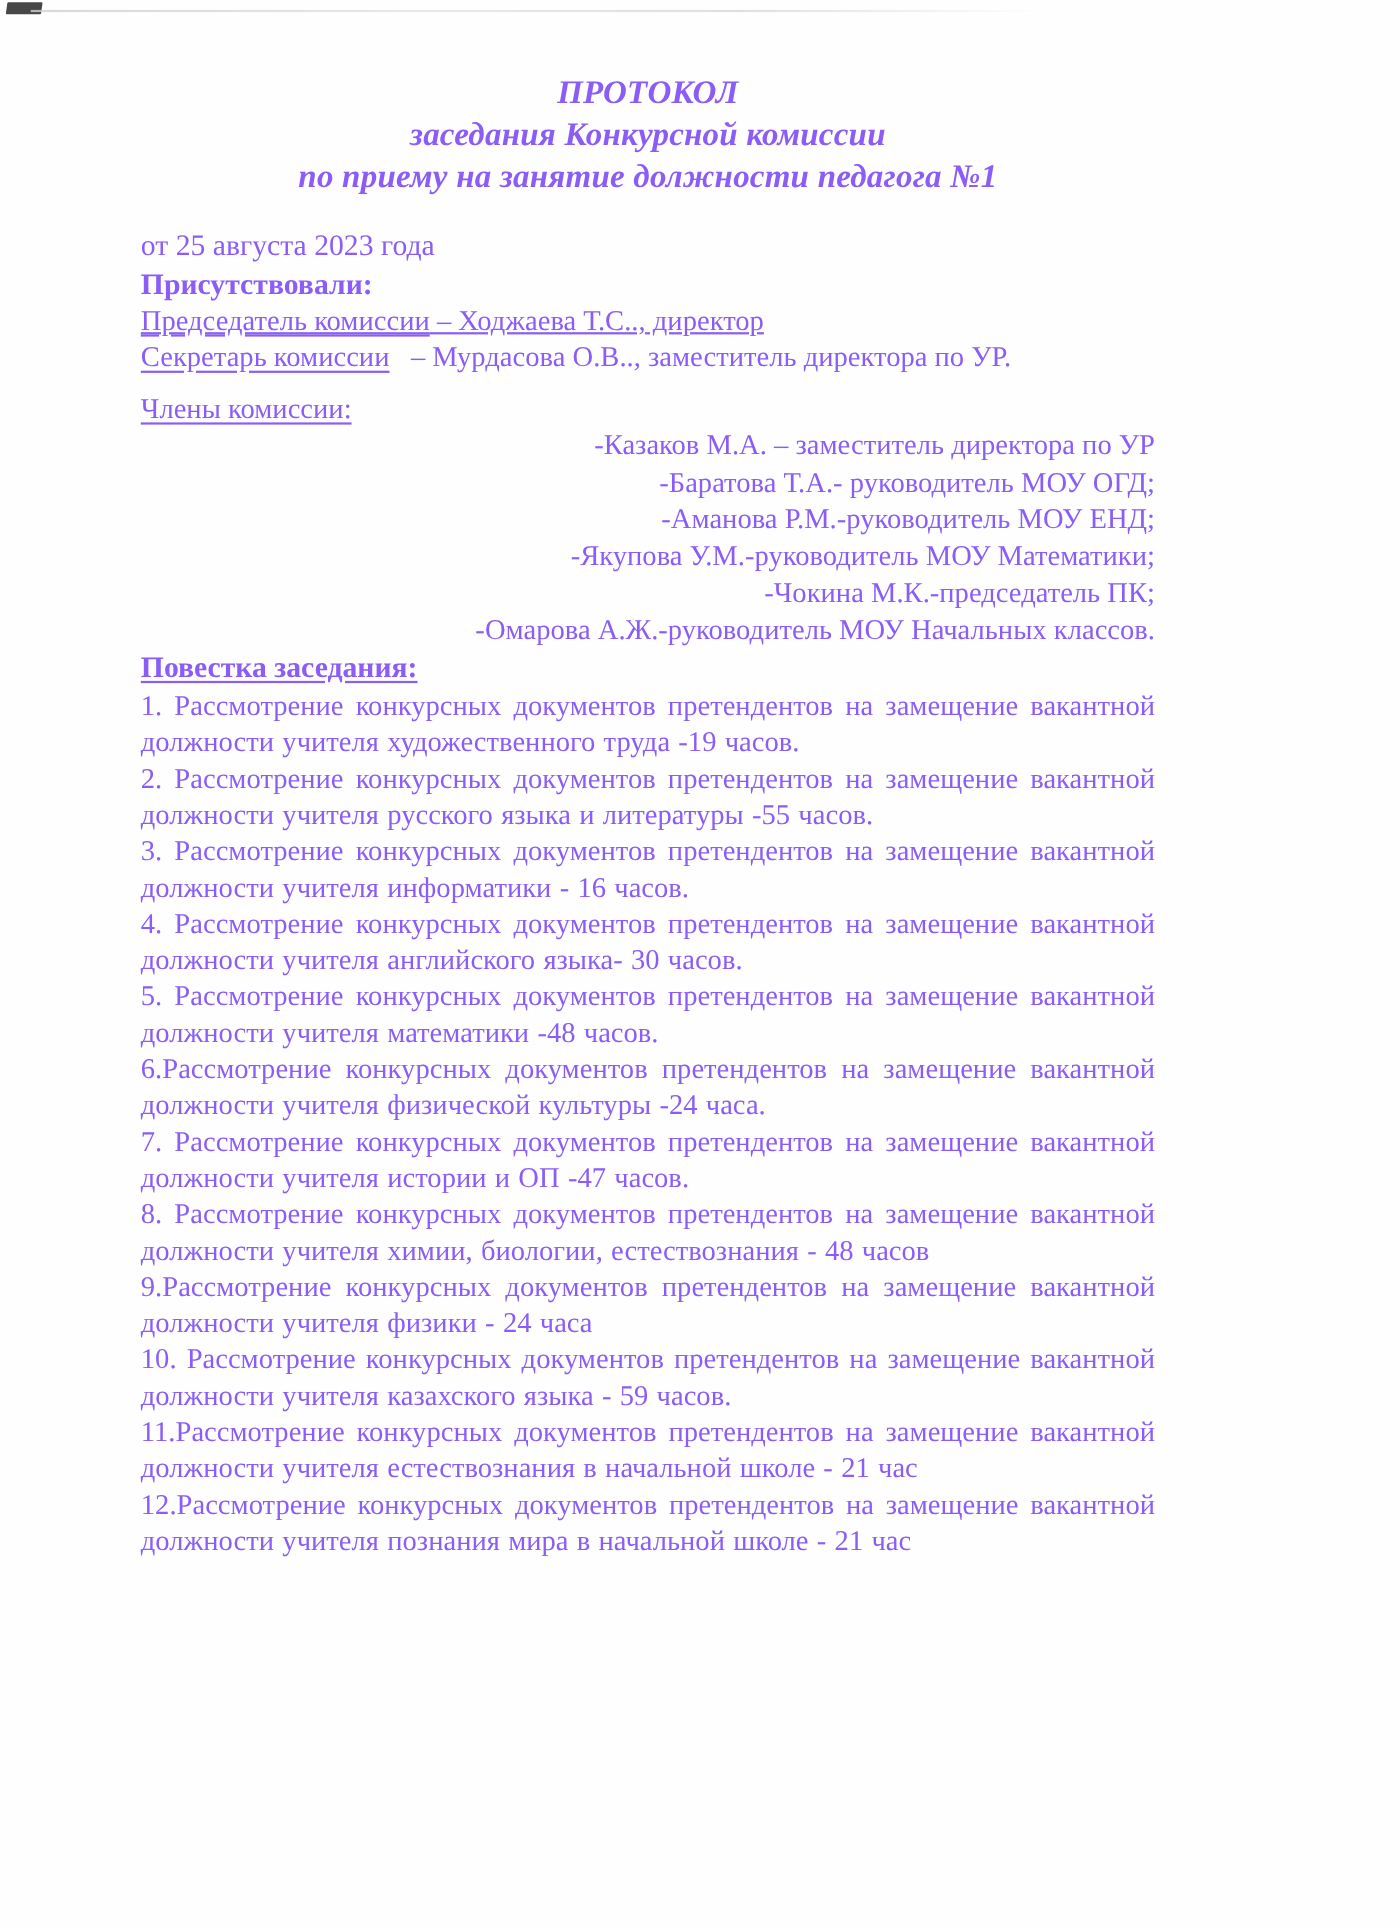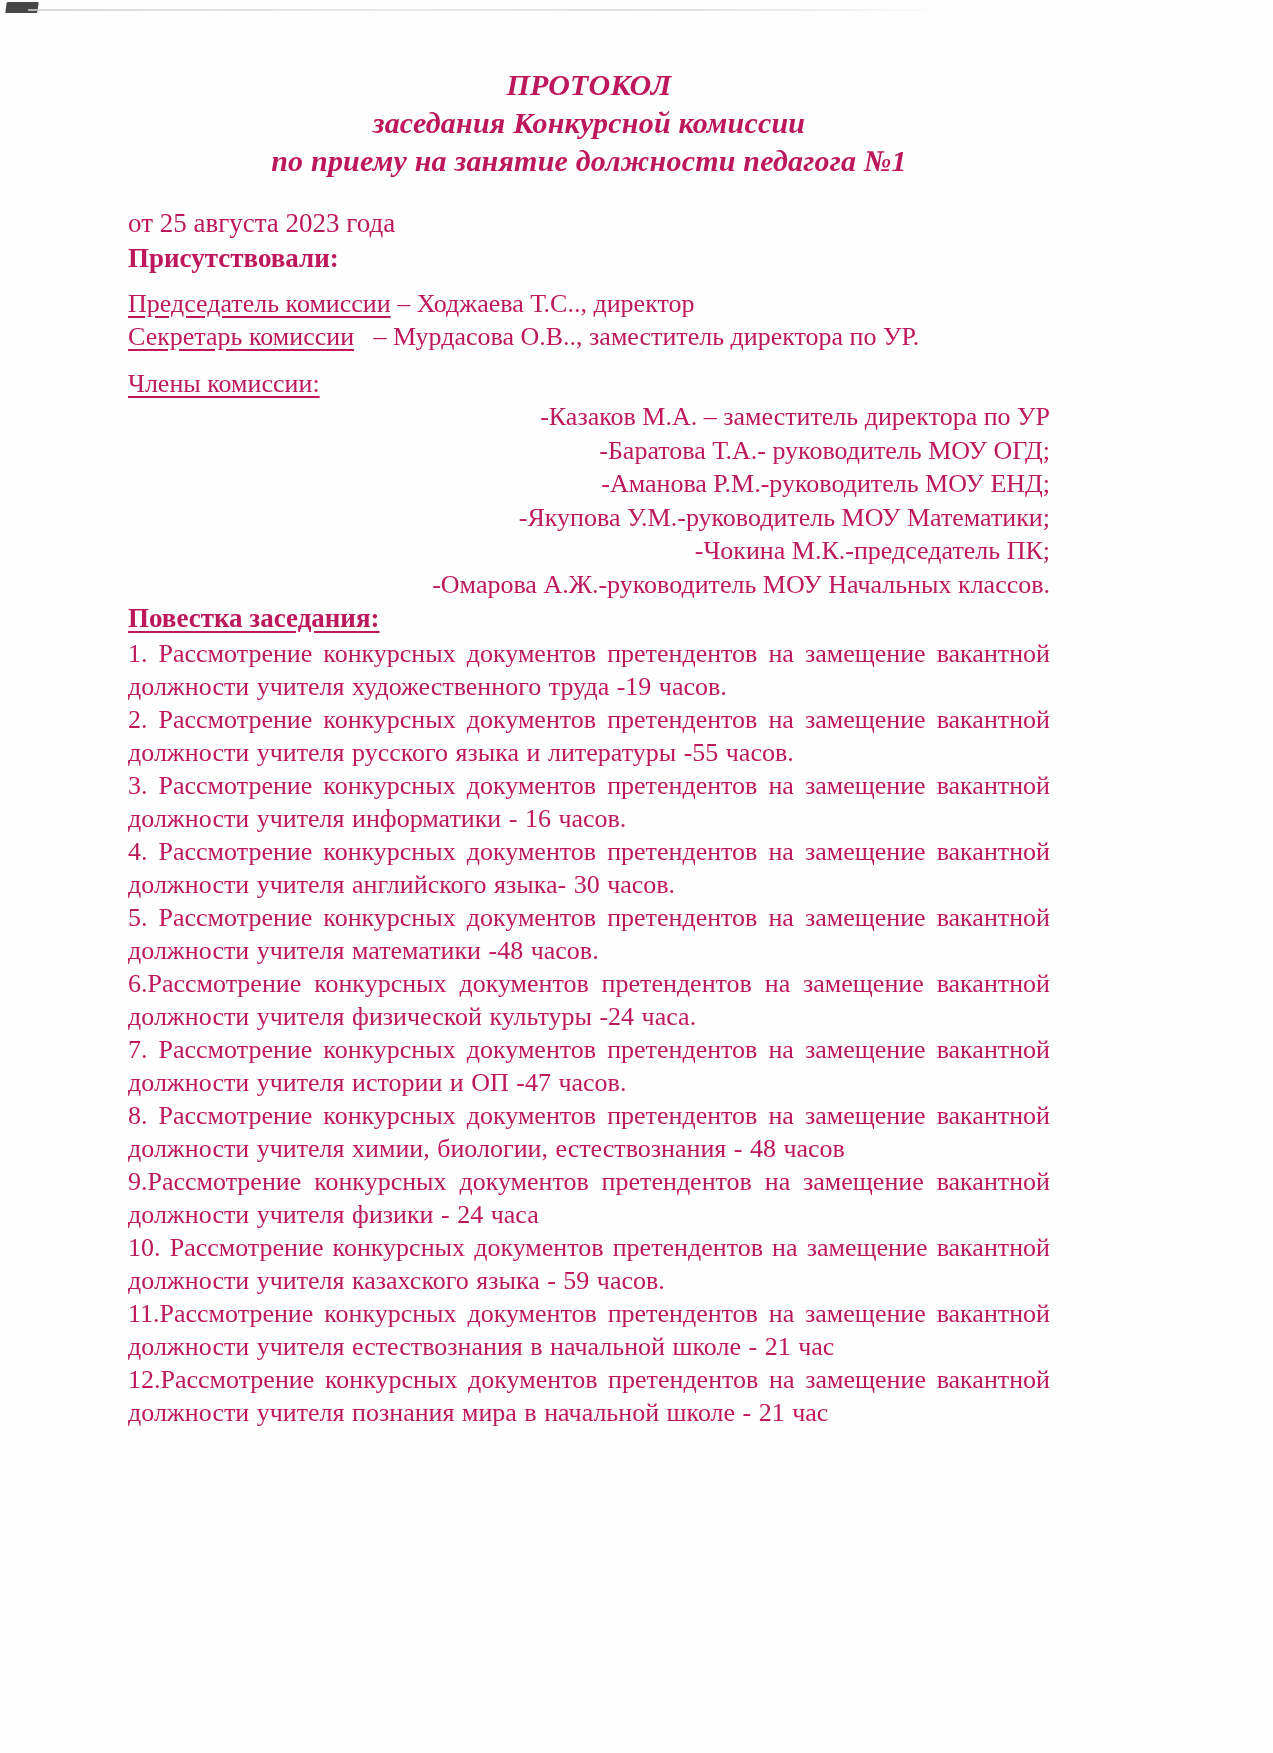"ПРОТОКОЛ" .page { color: #be185d -> #8b5cf6 }
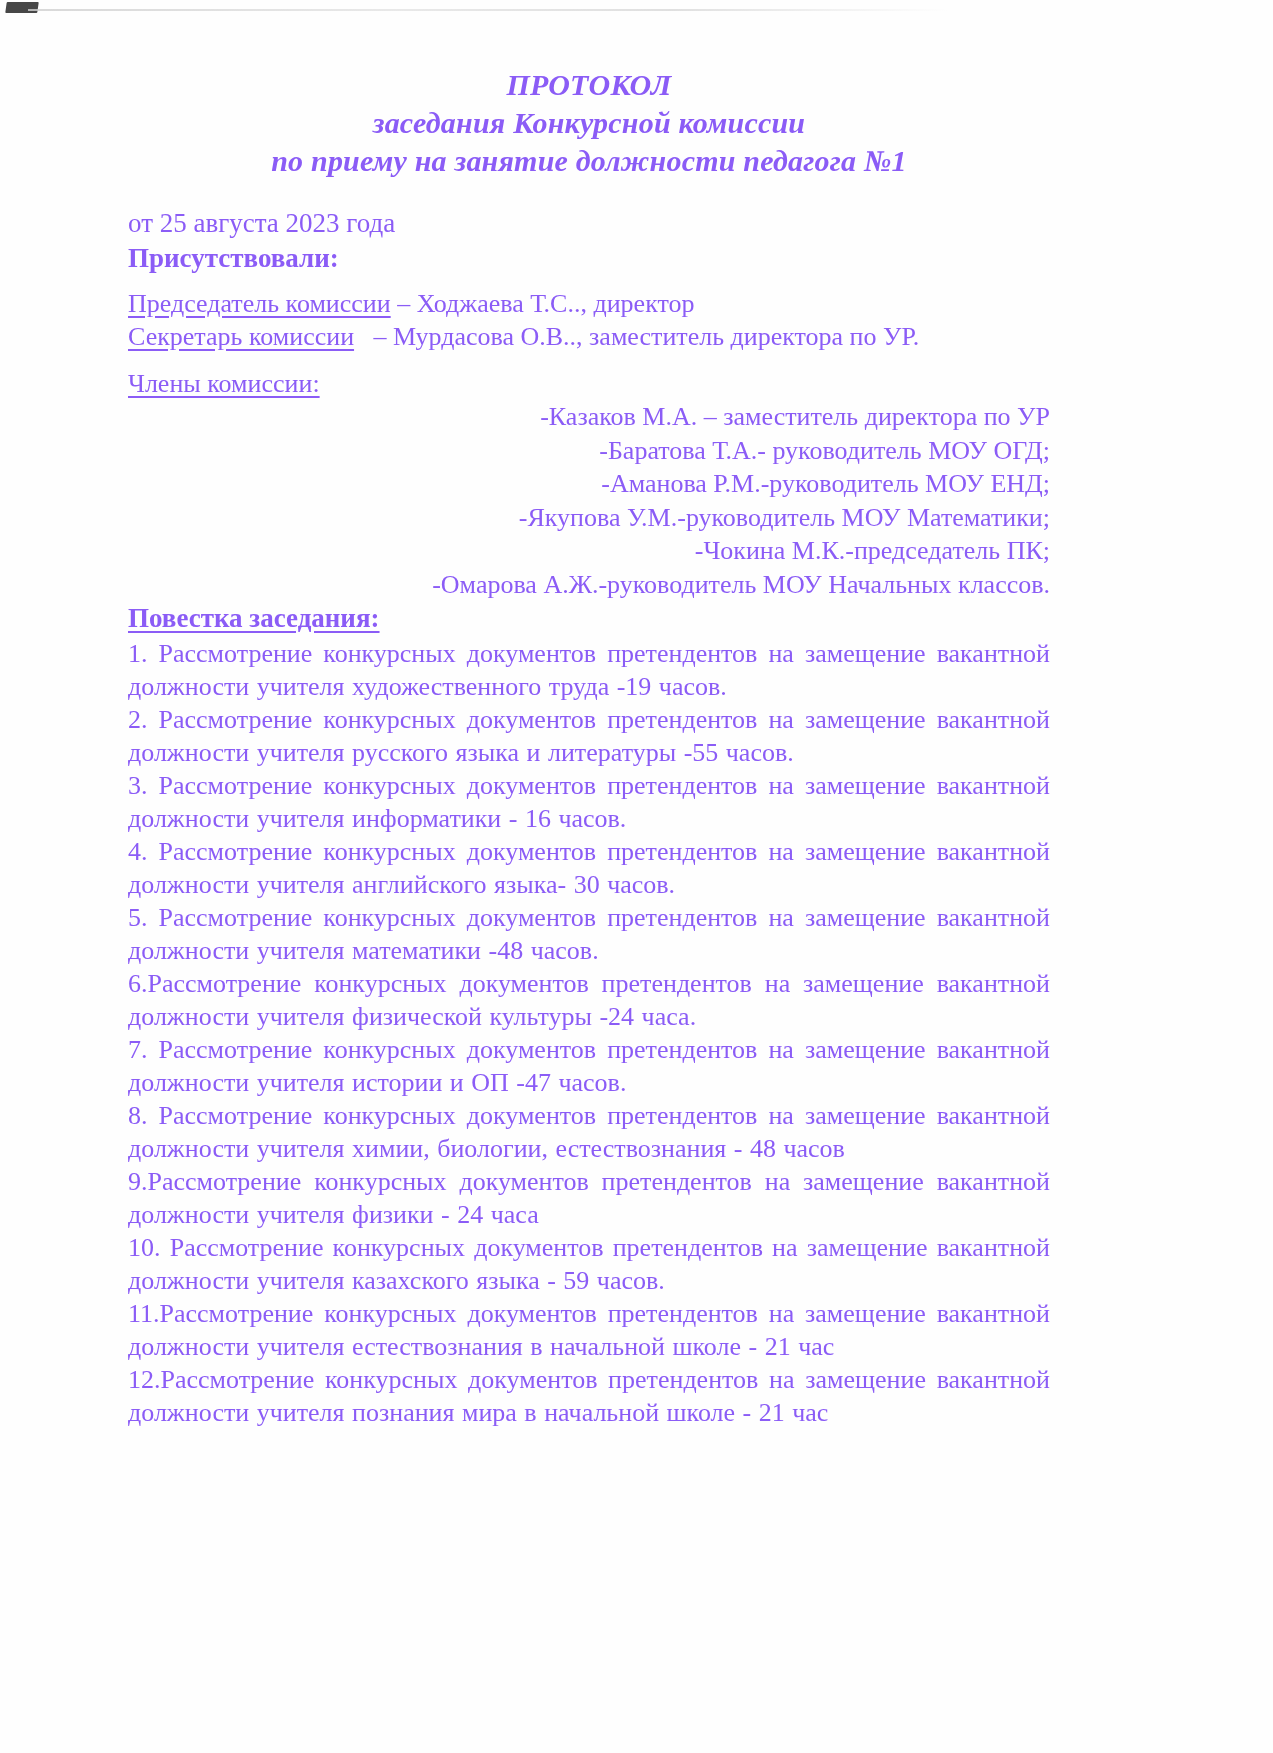"Председатель комиссии – Ходжаева Т.С..," .role-line:first-of-type { margin-top: 12px -> 0; text-decoration: none -> underline }
